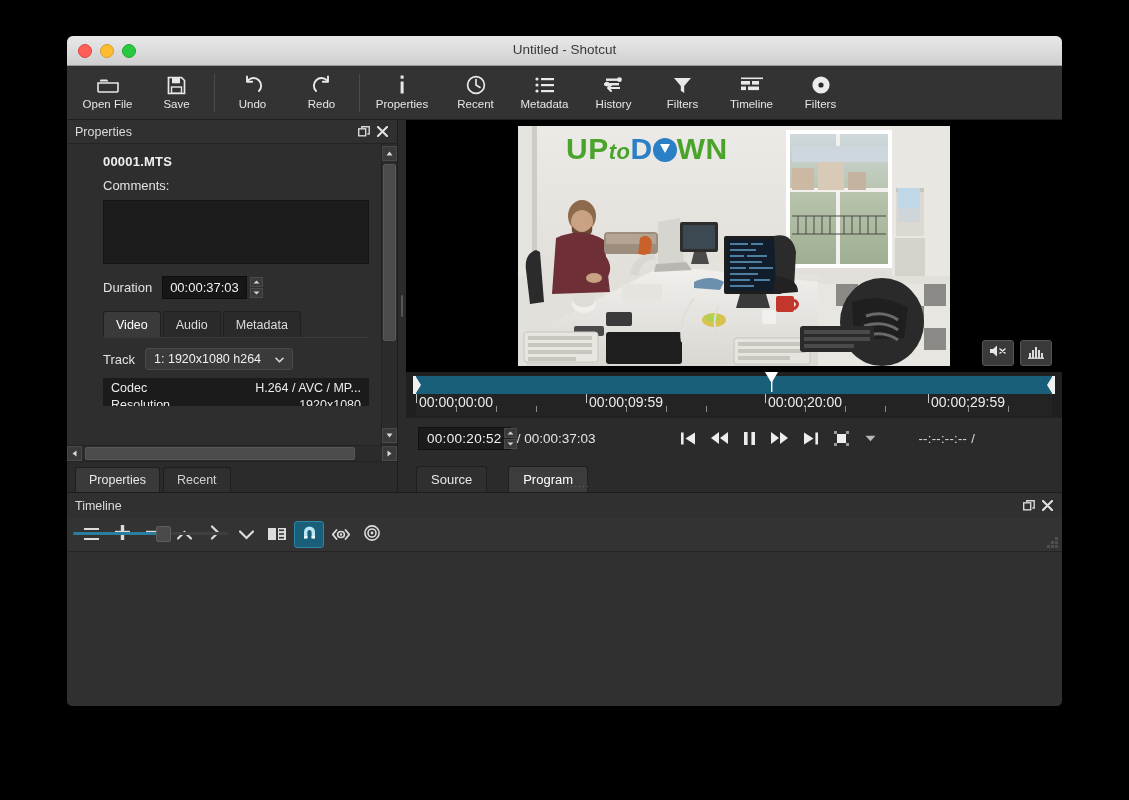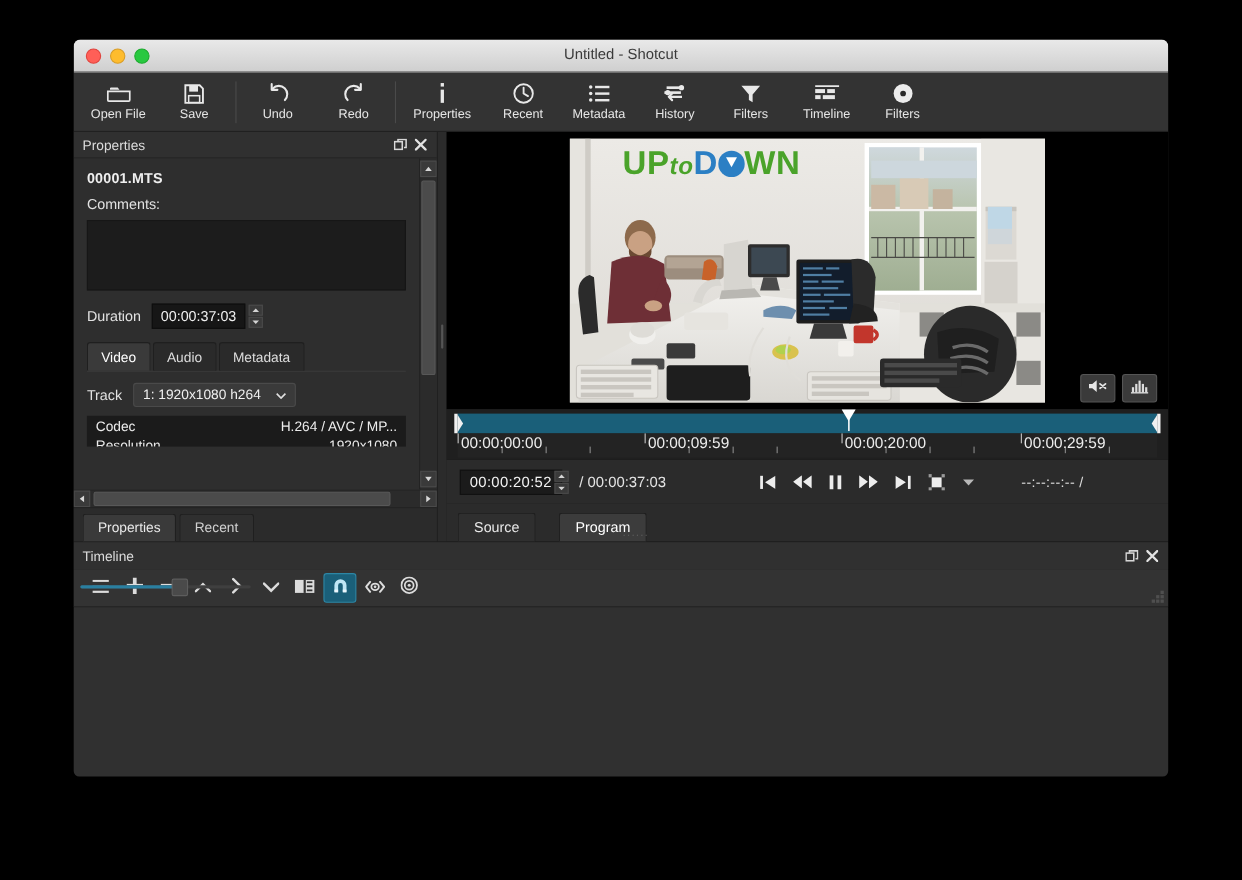"00001.MTS" .pcontent { margin-left: none -> 24px }
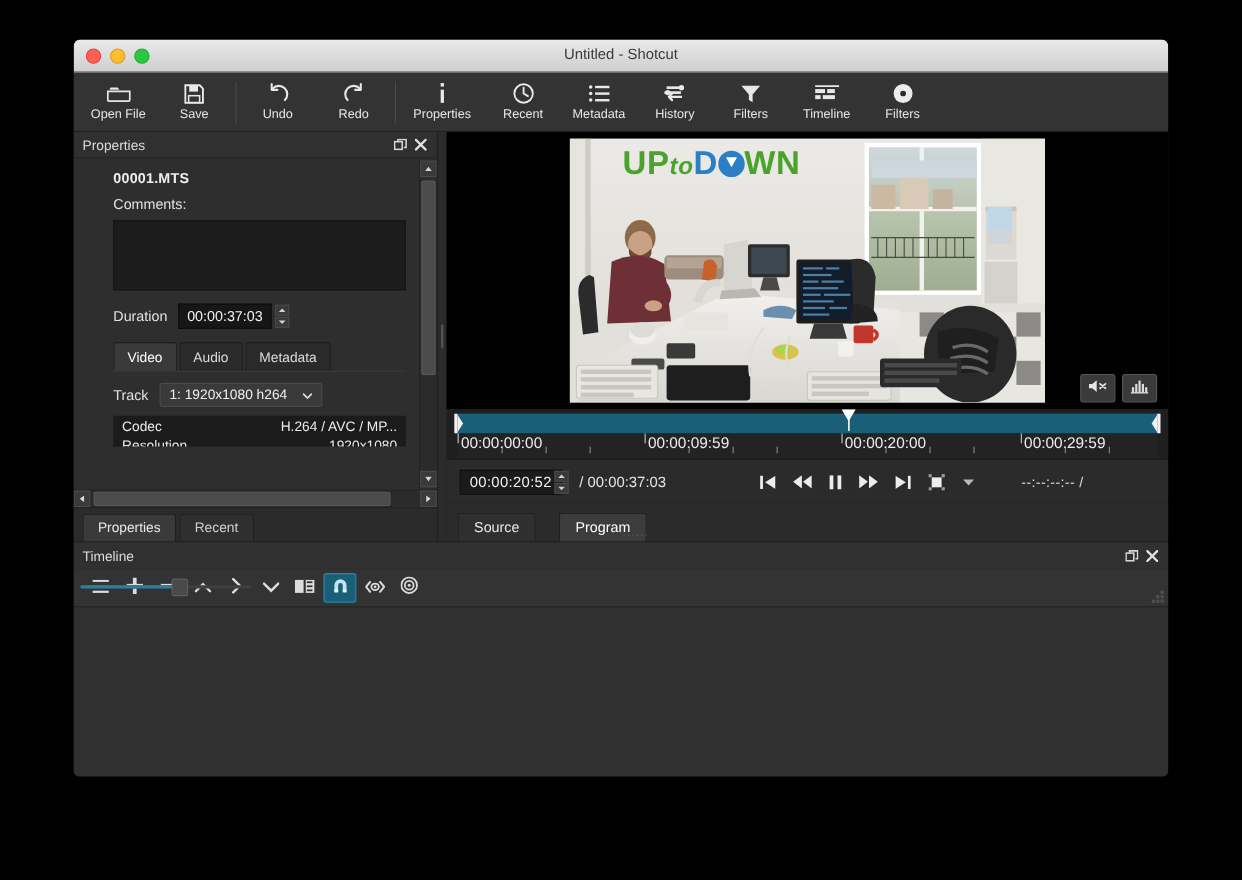"/ 00:00:37:03" .tottc { margin-left: 10px -> 0 }
